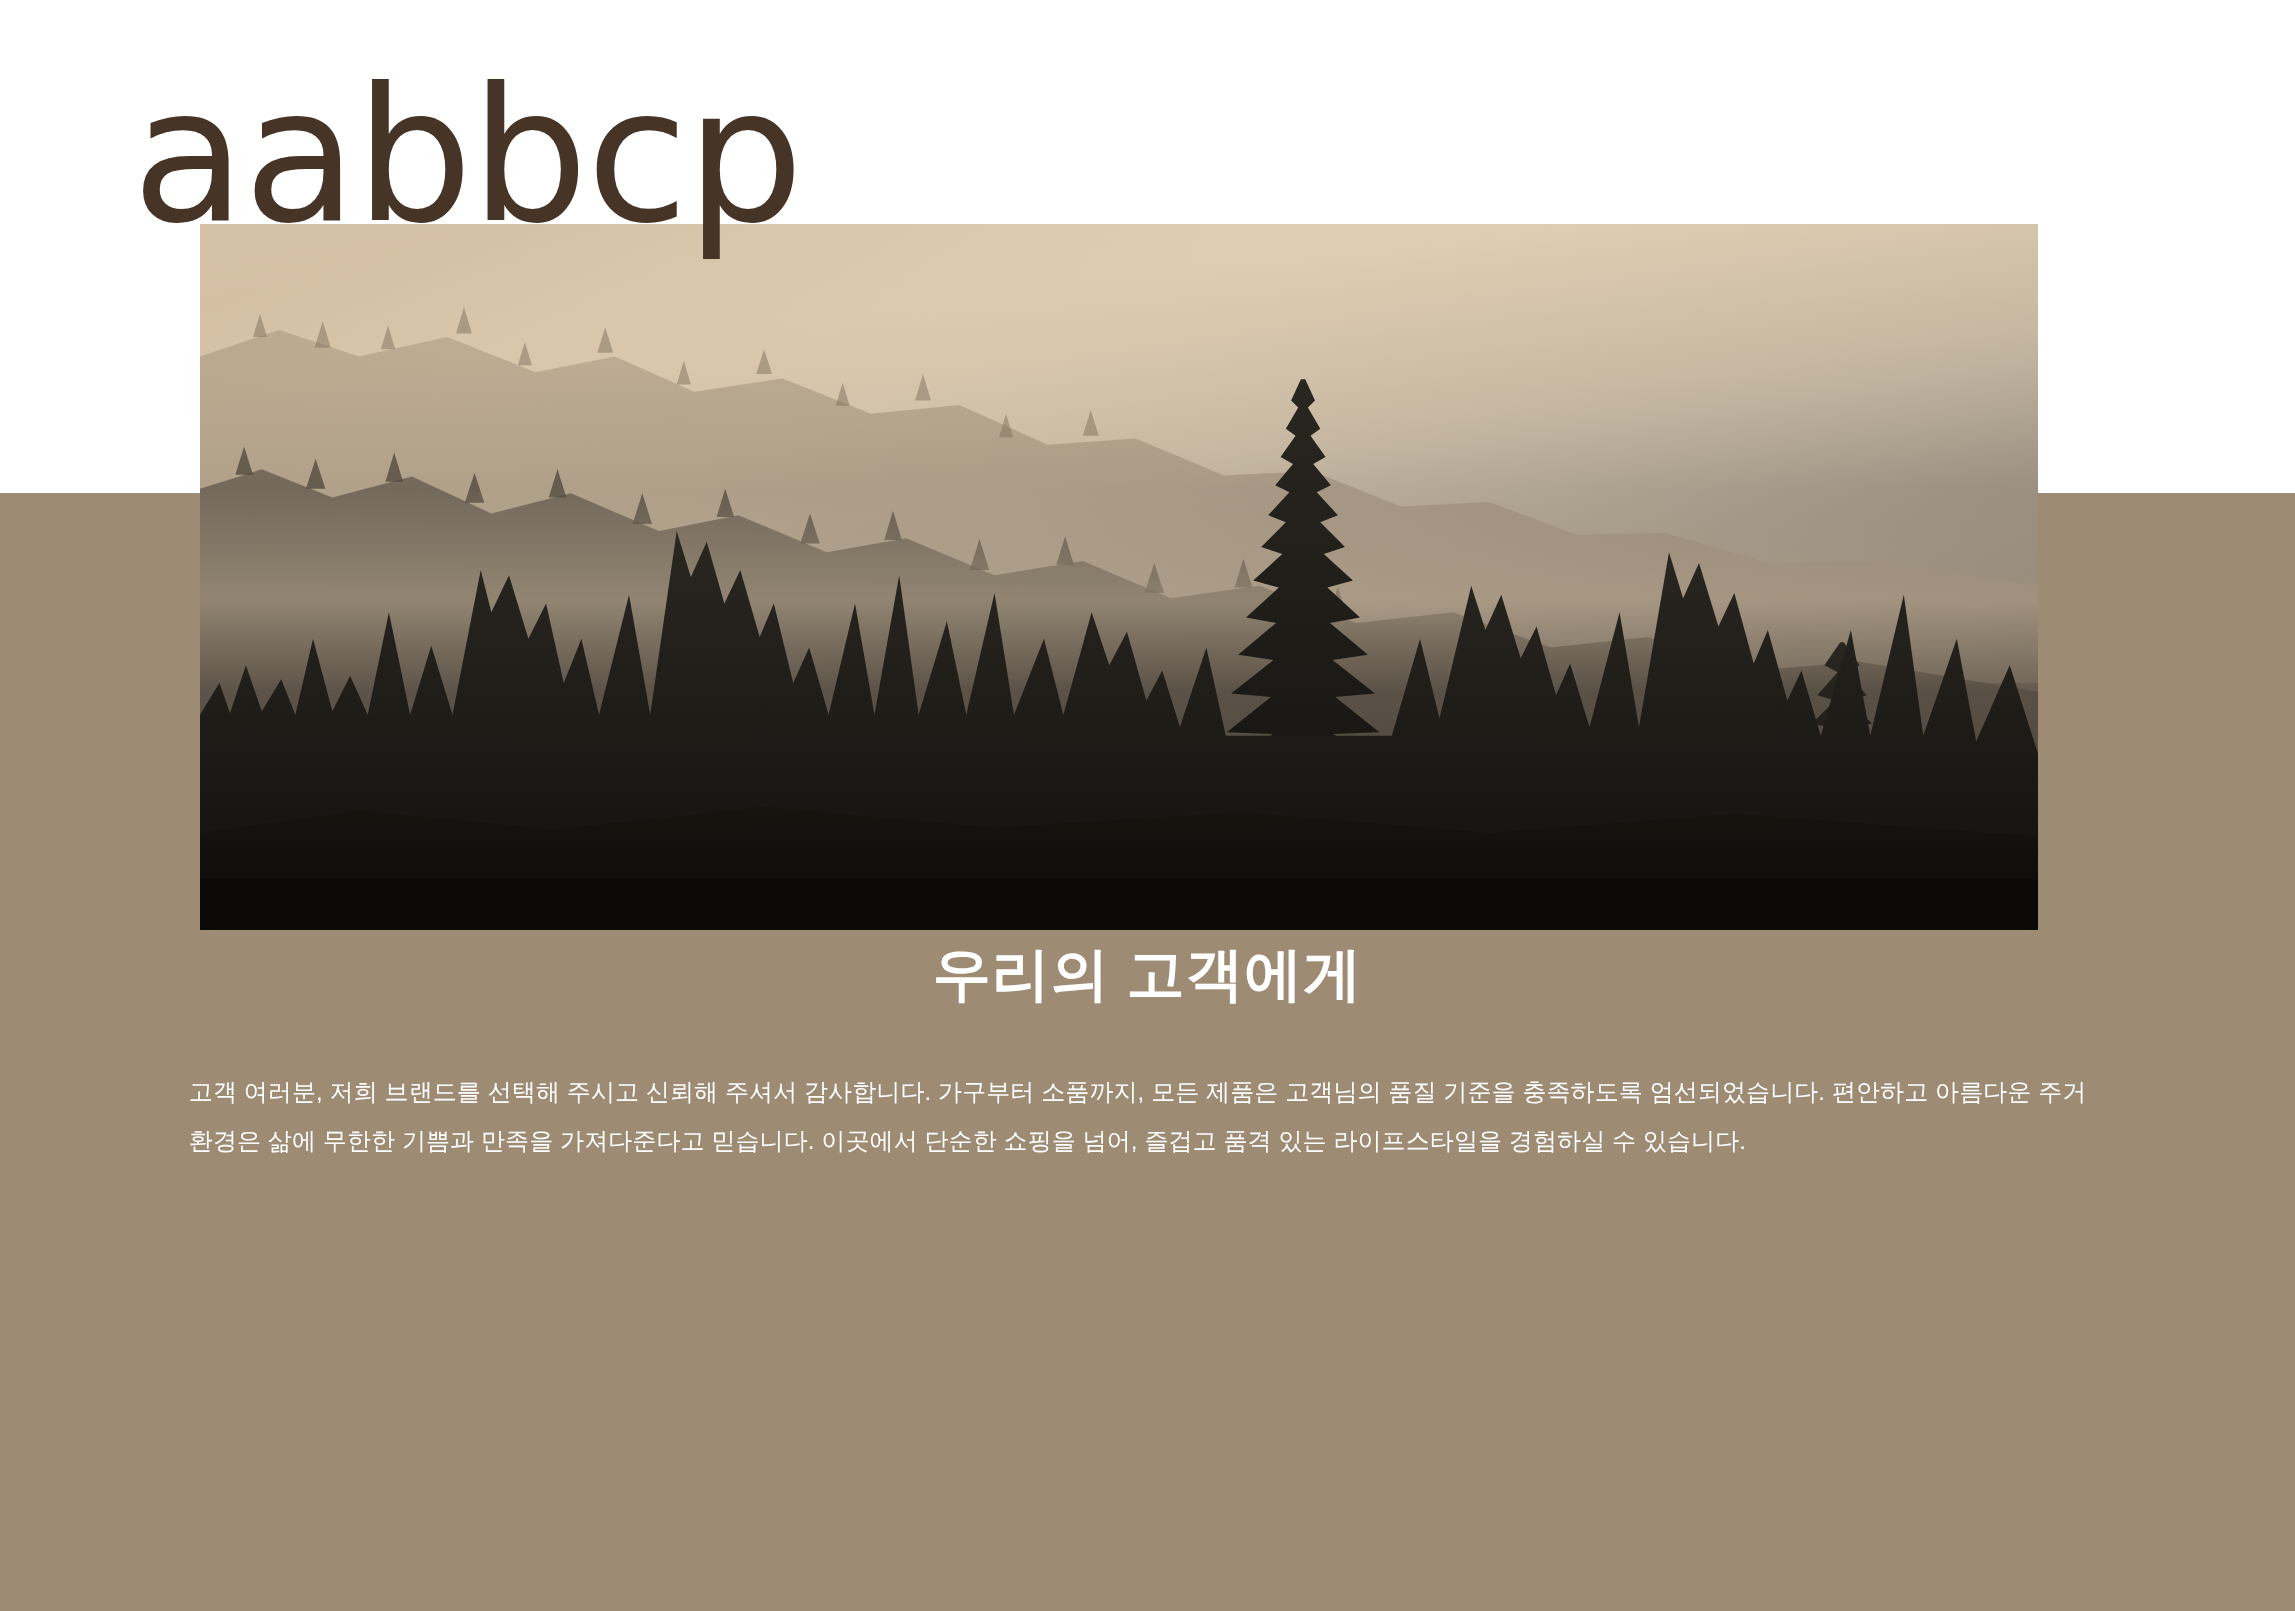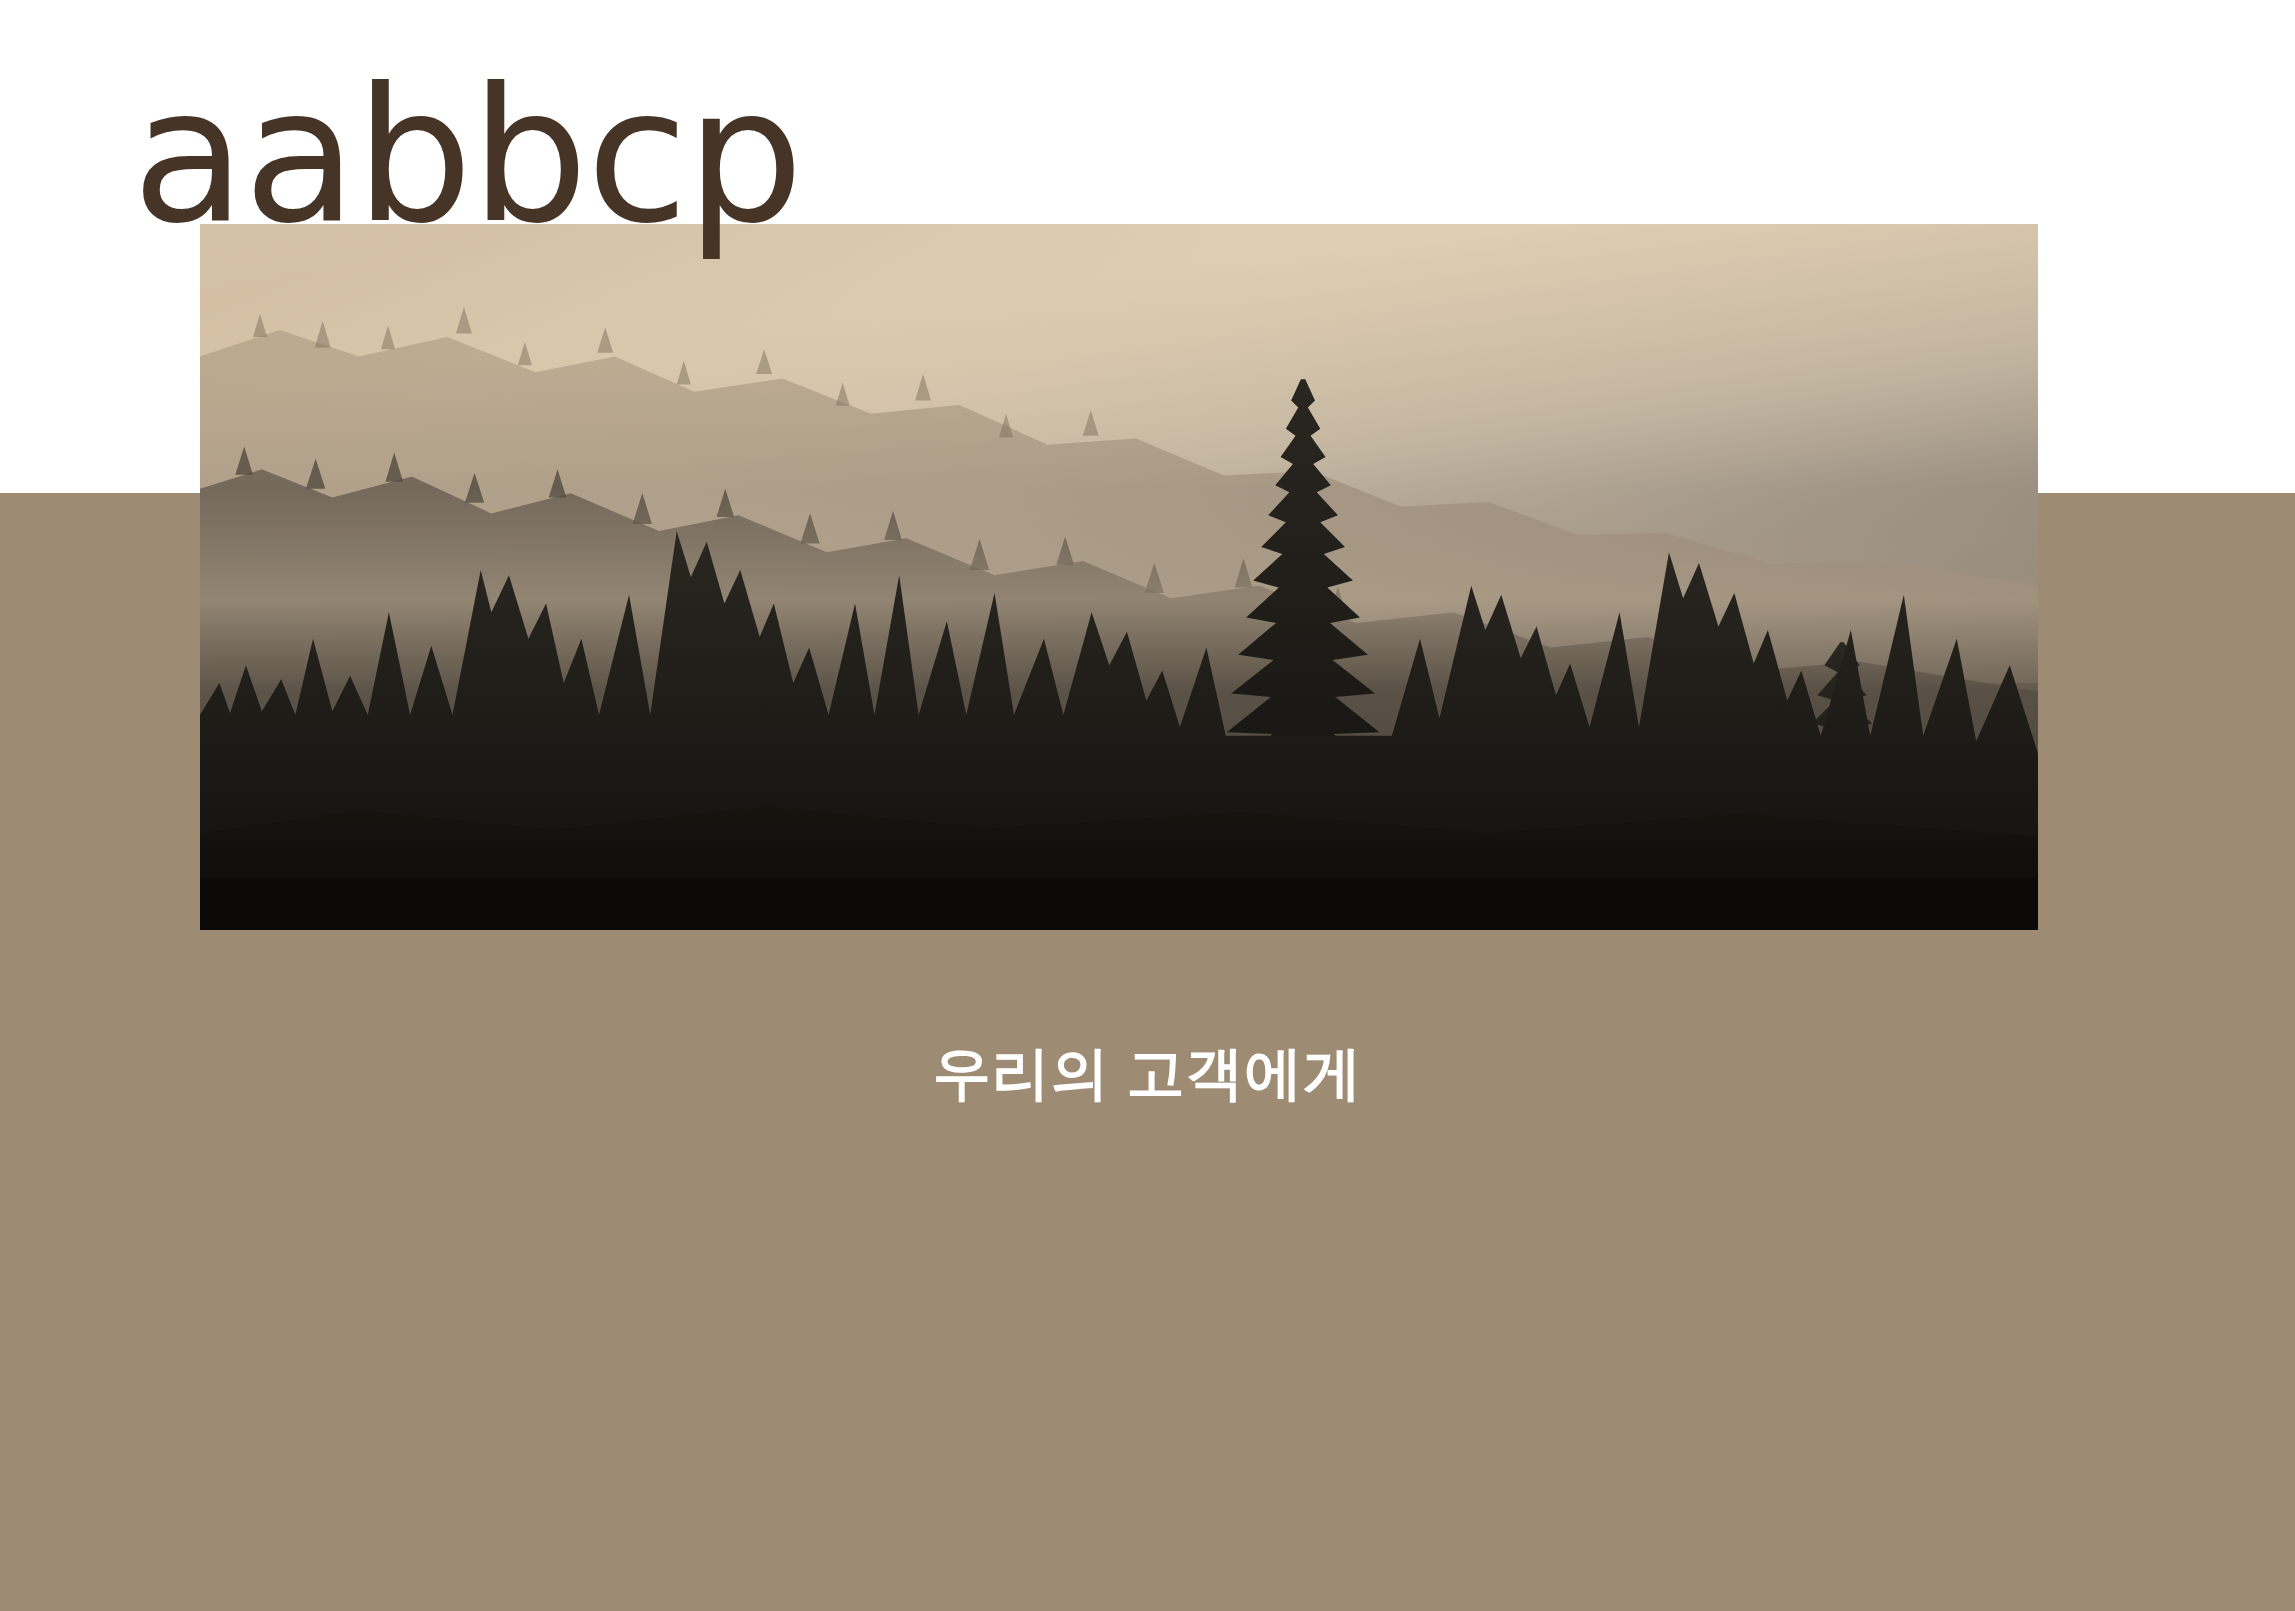"우리의 고객에게" #content { top: 979px -> 880px }
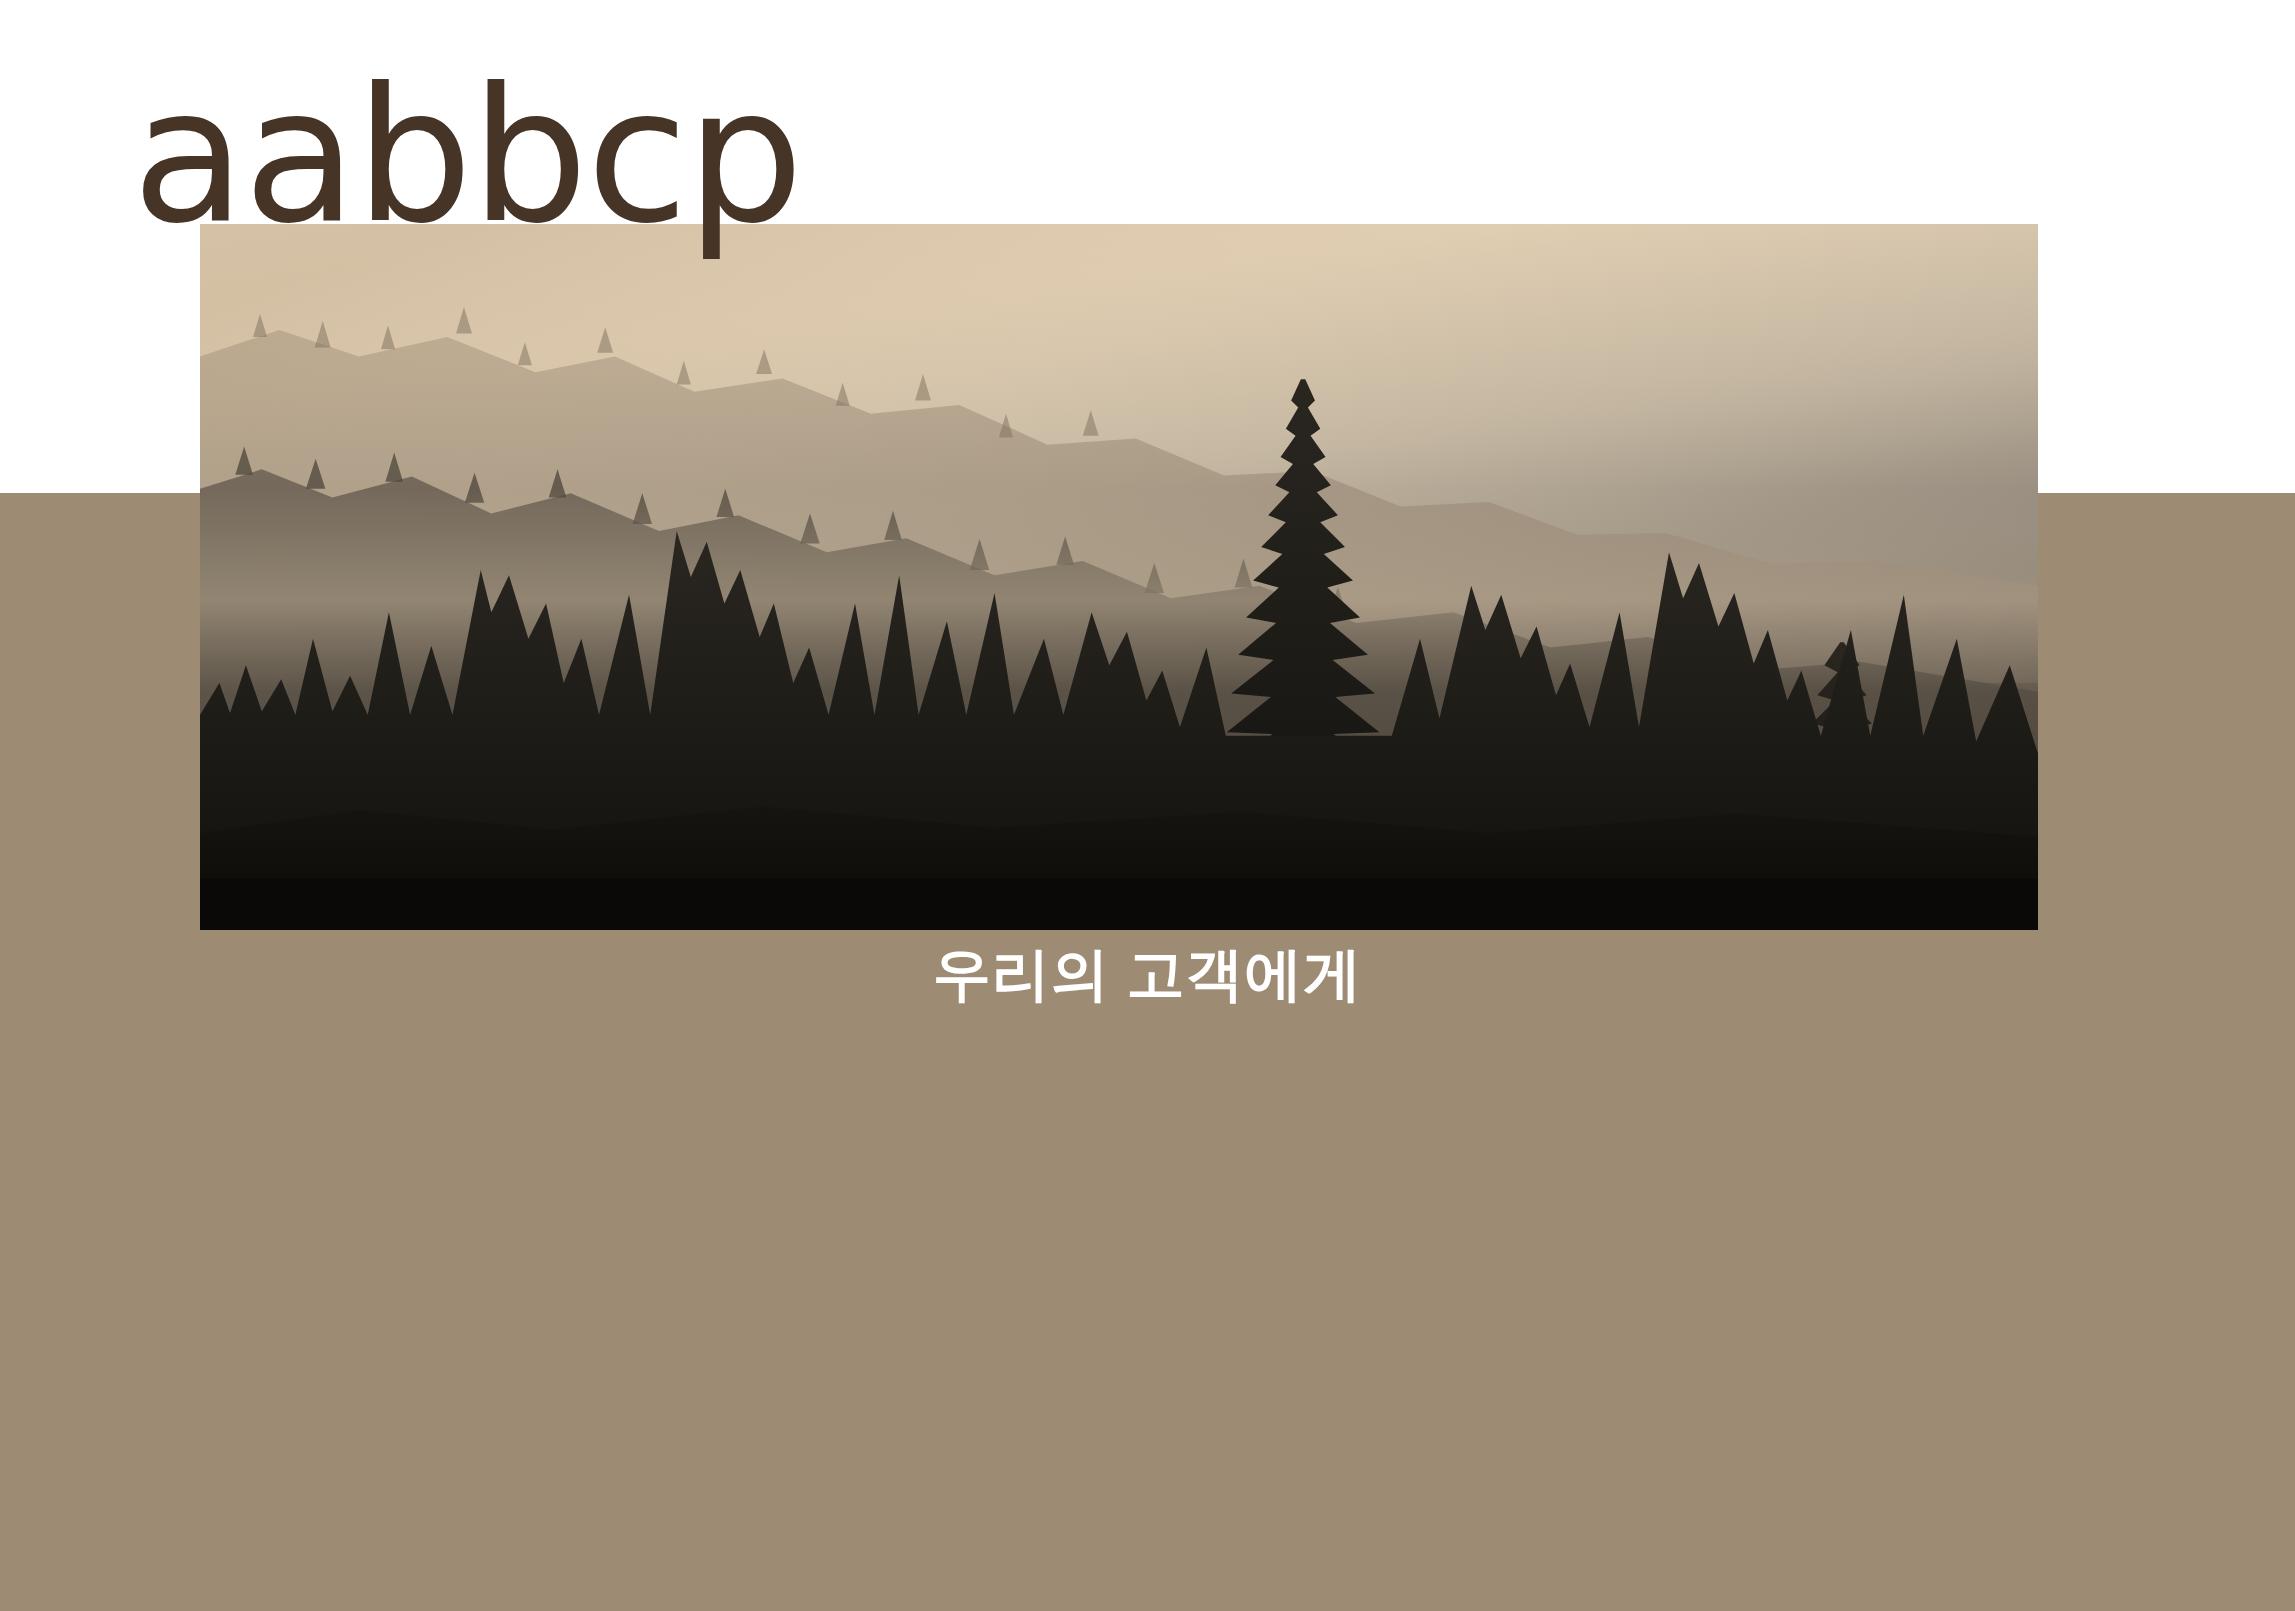"고객 여러분, 저희 브랜드를 선택해" p.paragraph { html: none -> <p>고객 여러분, 저희 브랜드를 선택해 주시고 신뢰해 주셔서 감사합니다. 가구부터 소품까지, 모든 제품은 고객님의 품질 기준을 충족하도록 엄선되었습니다. 편안하고 아름다운 주거 환경은 삶에 무한한 기쁨과 만족을 가져다준다고 믿습니다. 이곳에서 단순한 쇼핑을 넘어, 즐겁고 품격 있는 라이프스타일을 경험하실 수 있습니다.</p> }
